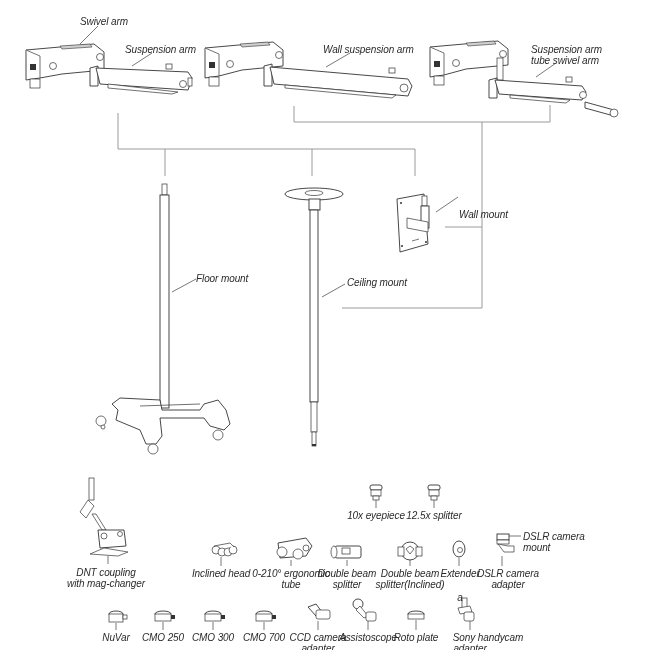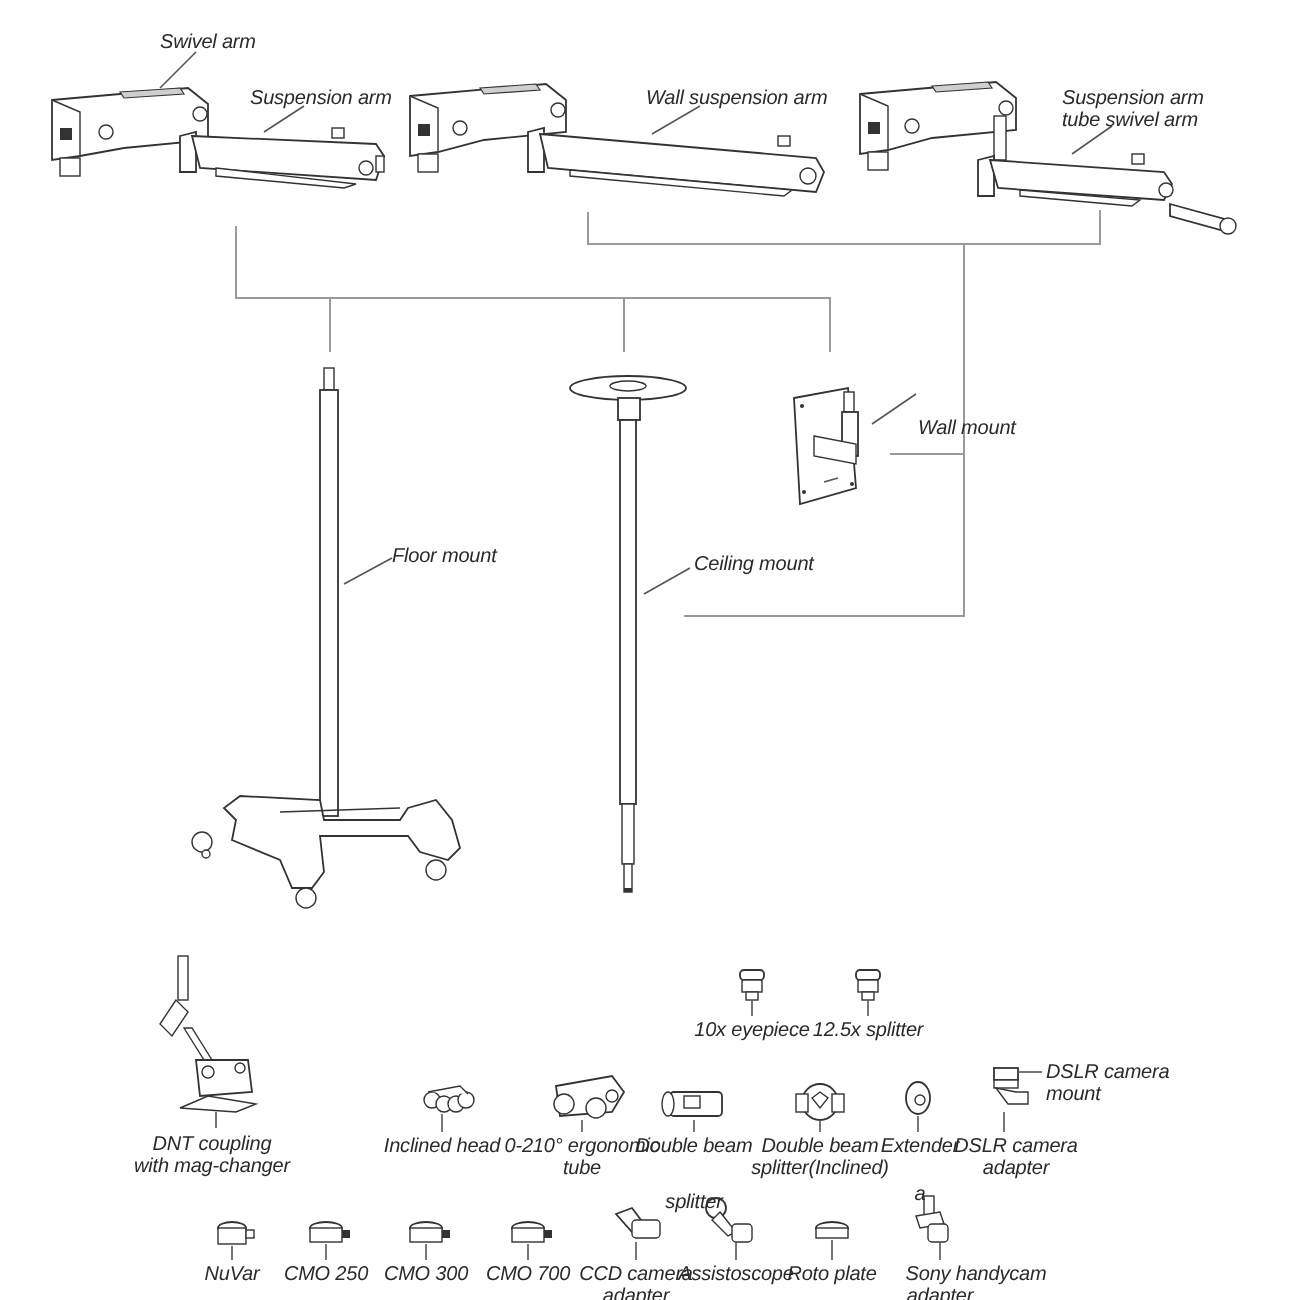"splitter" div.lbl { margin-top: 17px -> none }
